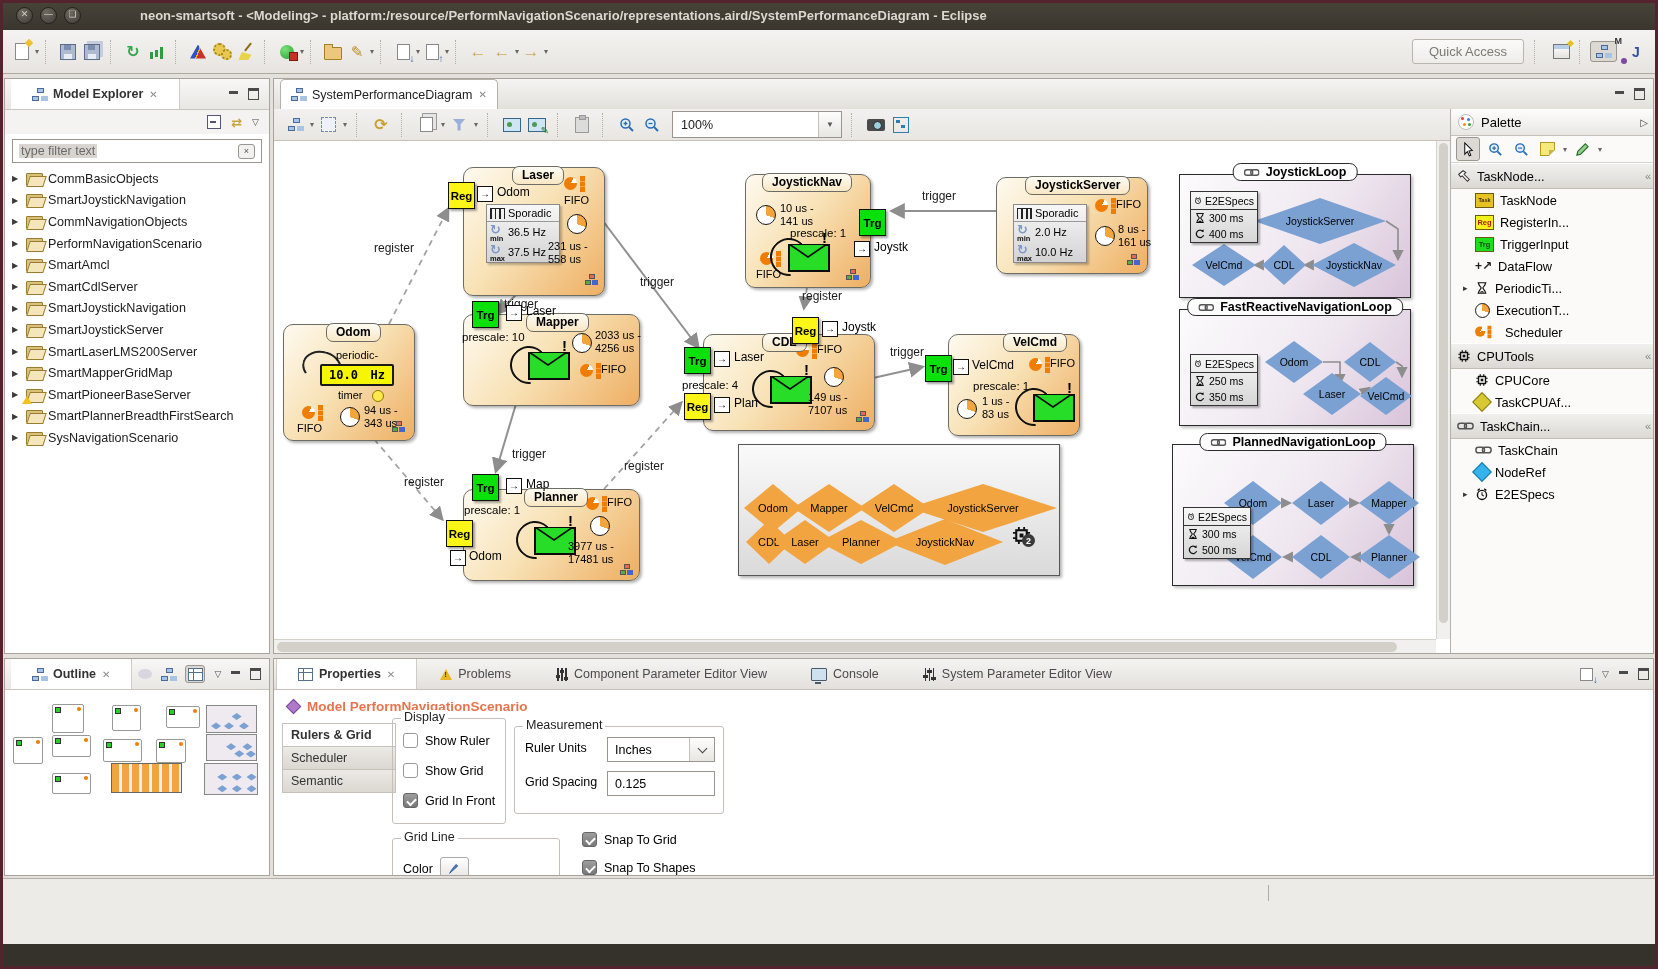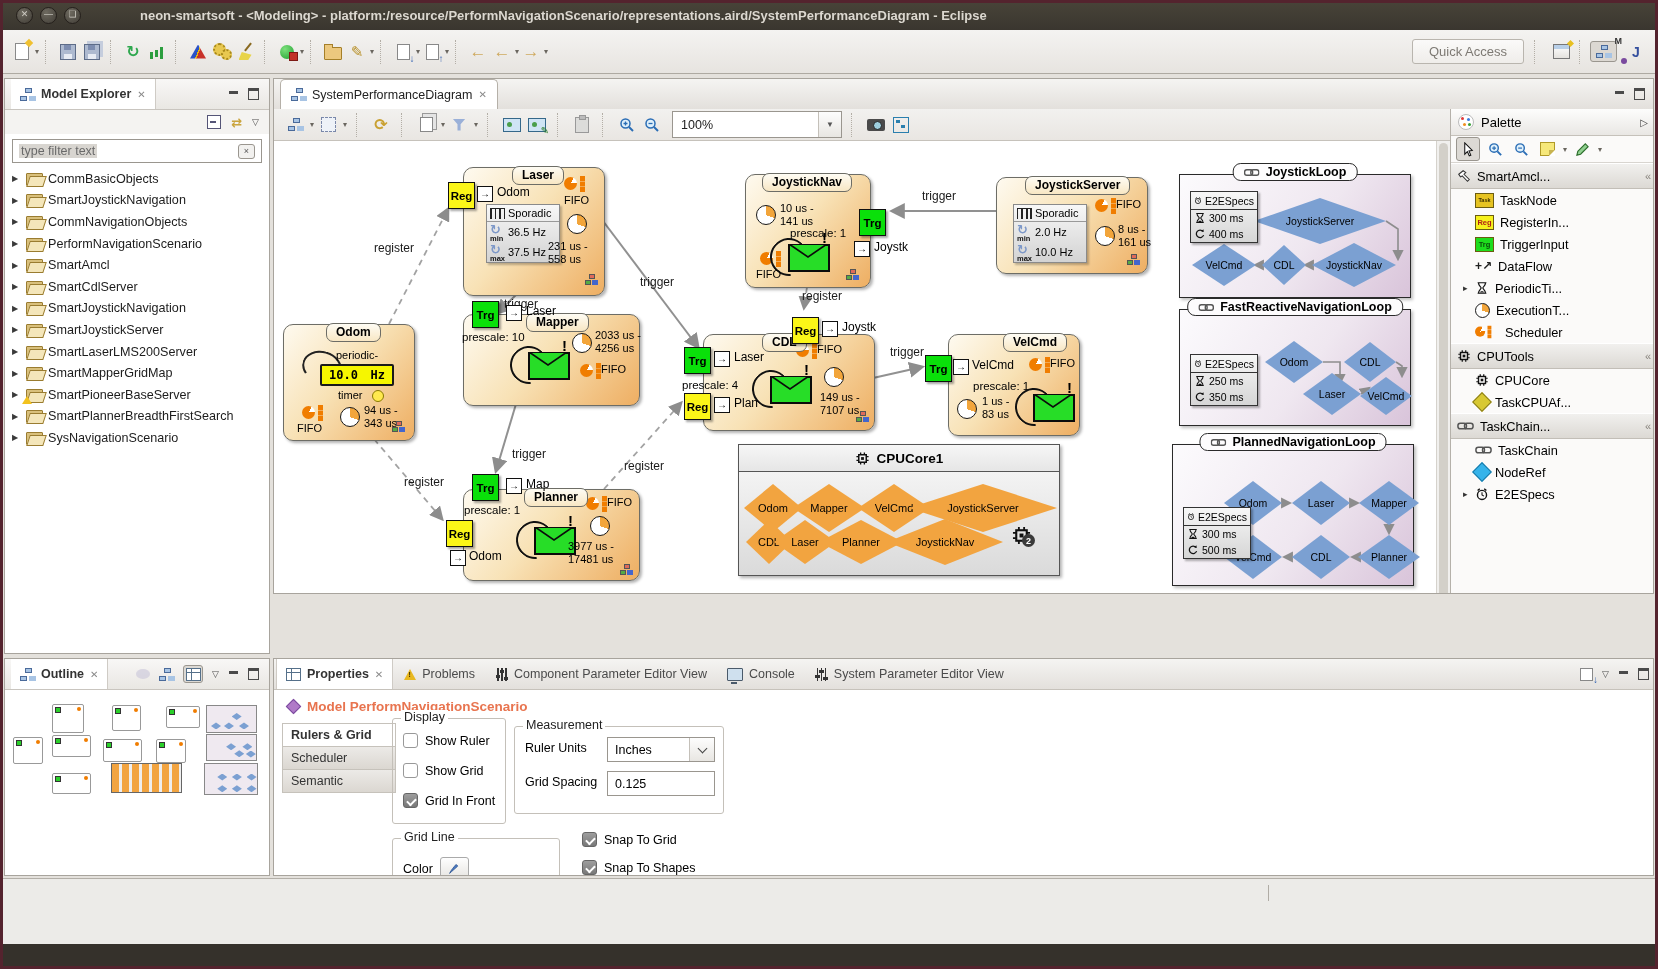"Model Explorer" .ptab { padding: 0 9px -> 0 21px }
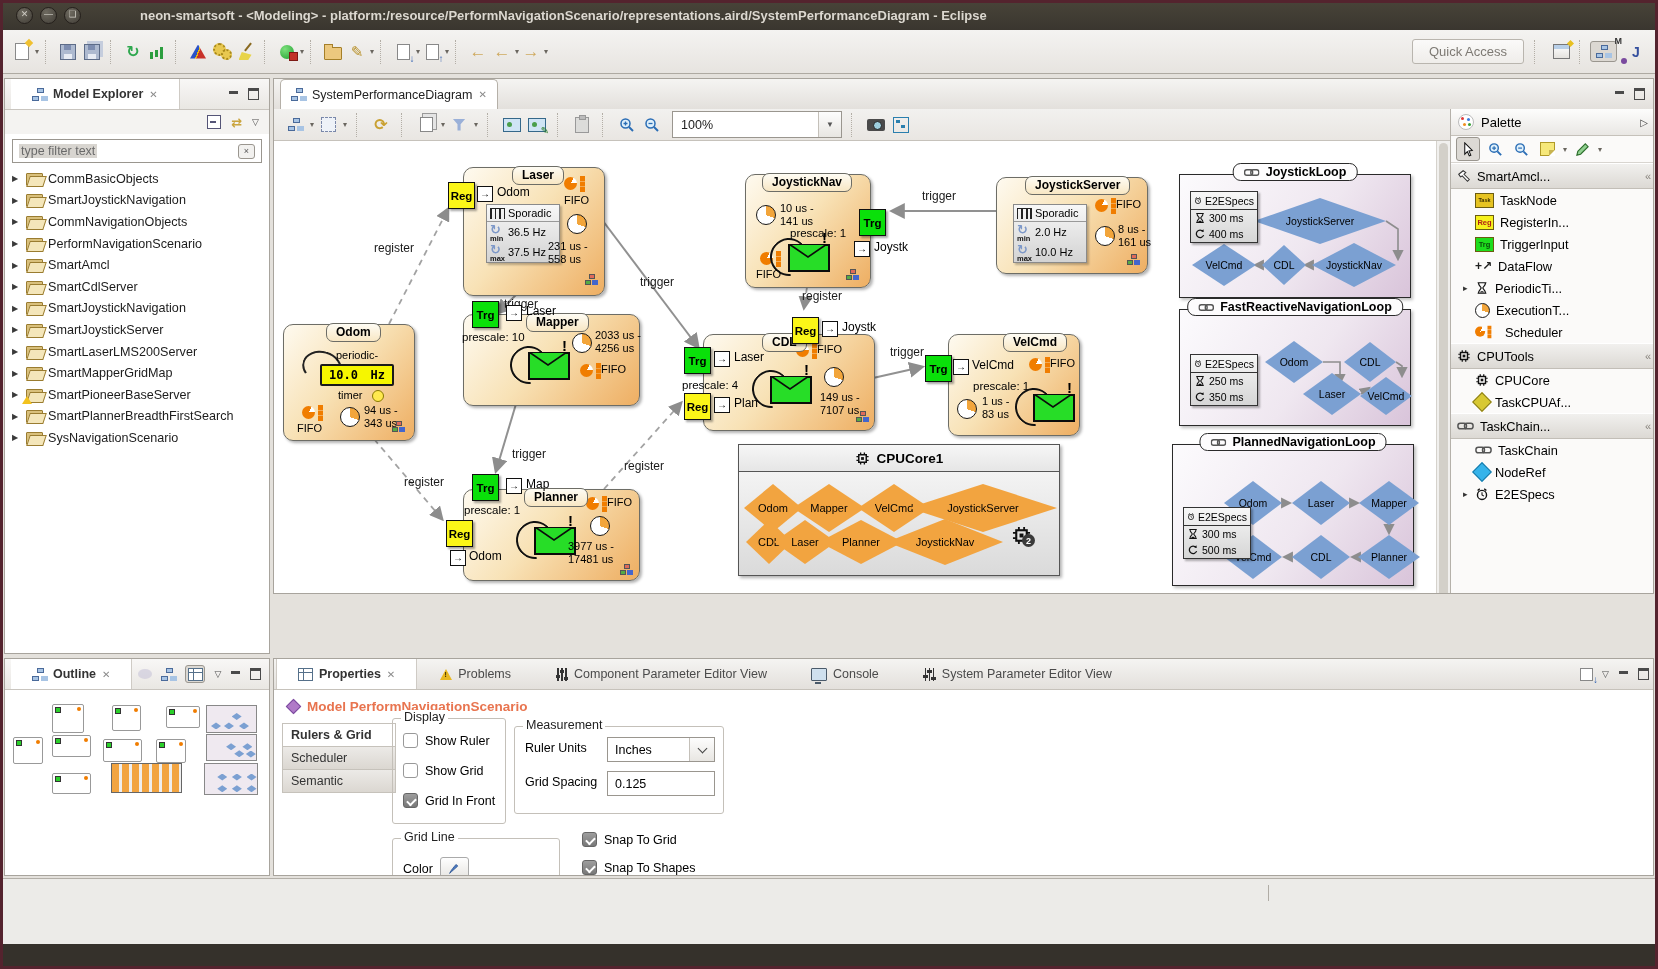"SystemPerformanceDiagram" div.panel { height: 516px -> 576px }
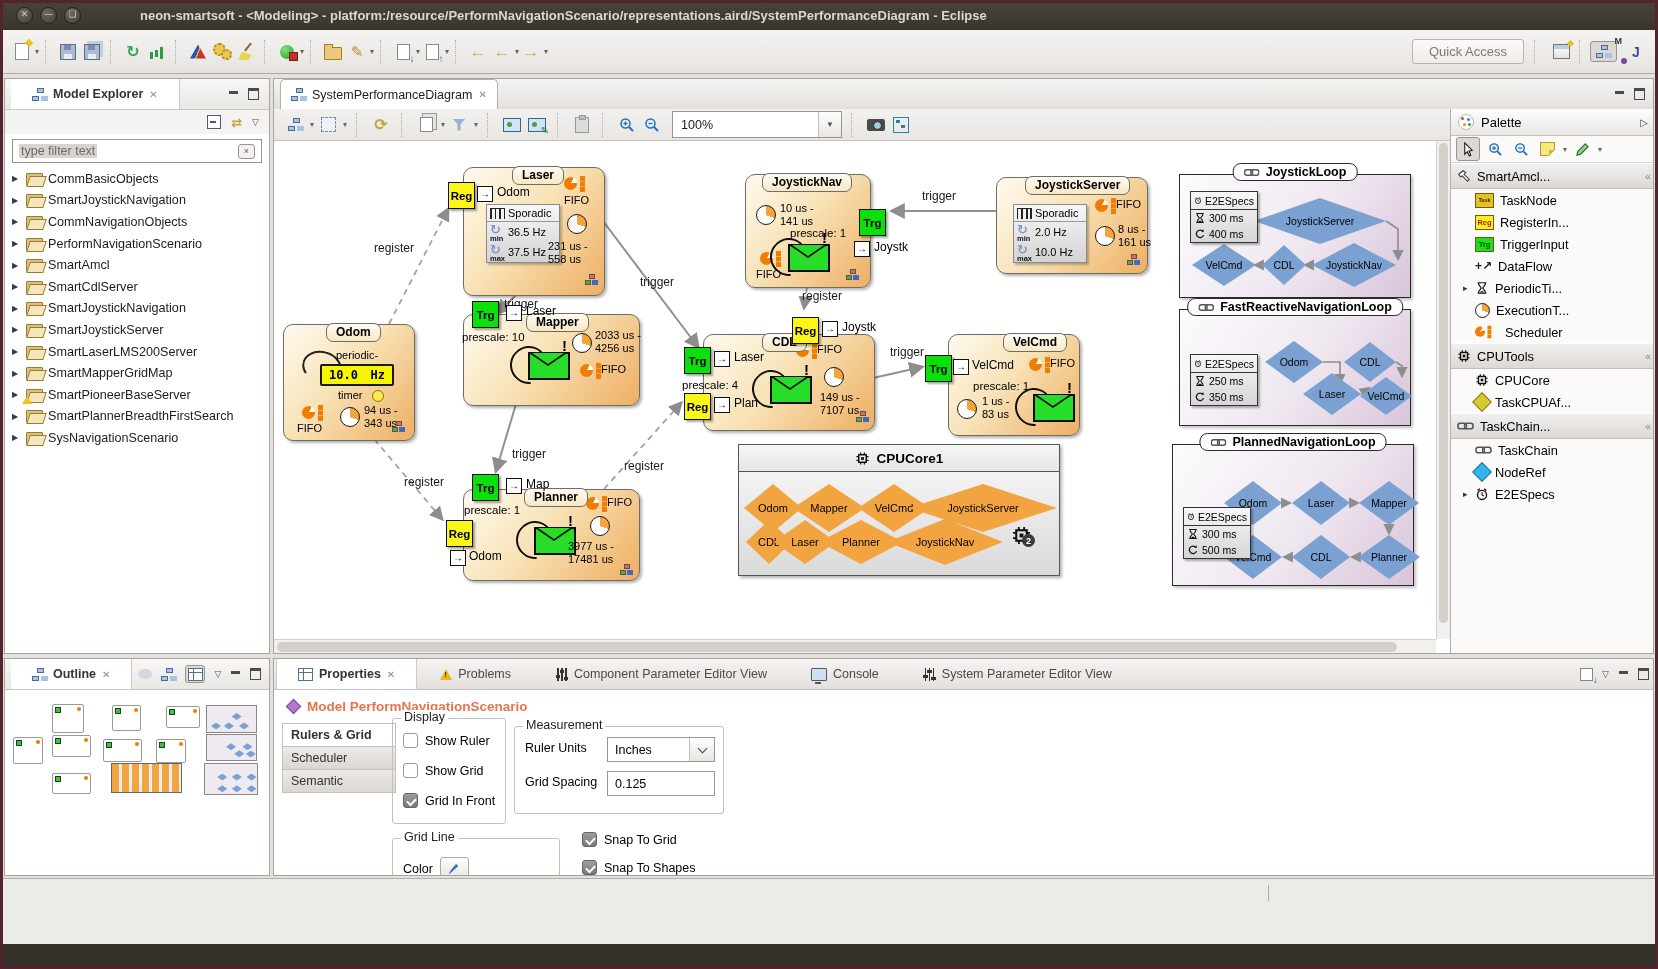"SmartAmcl..." span { text: SmartAmcl -> TaskNode }
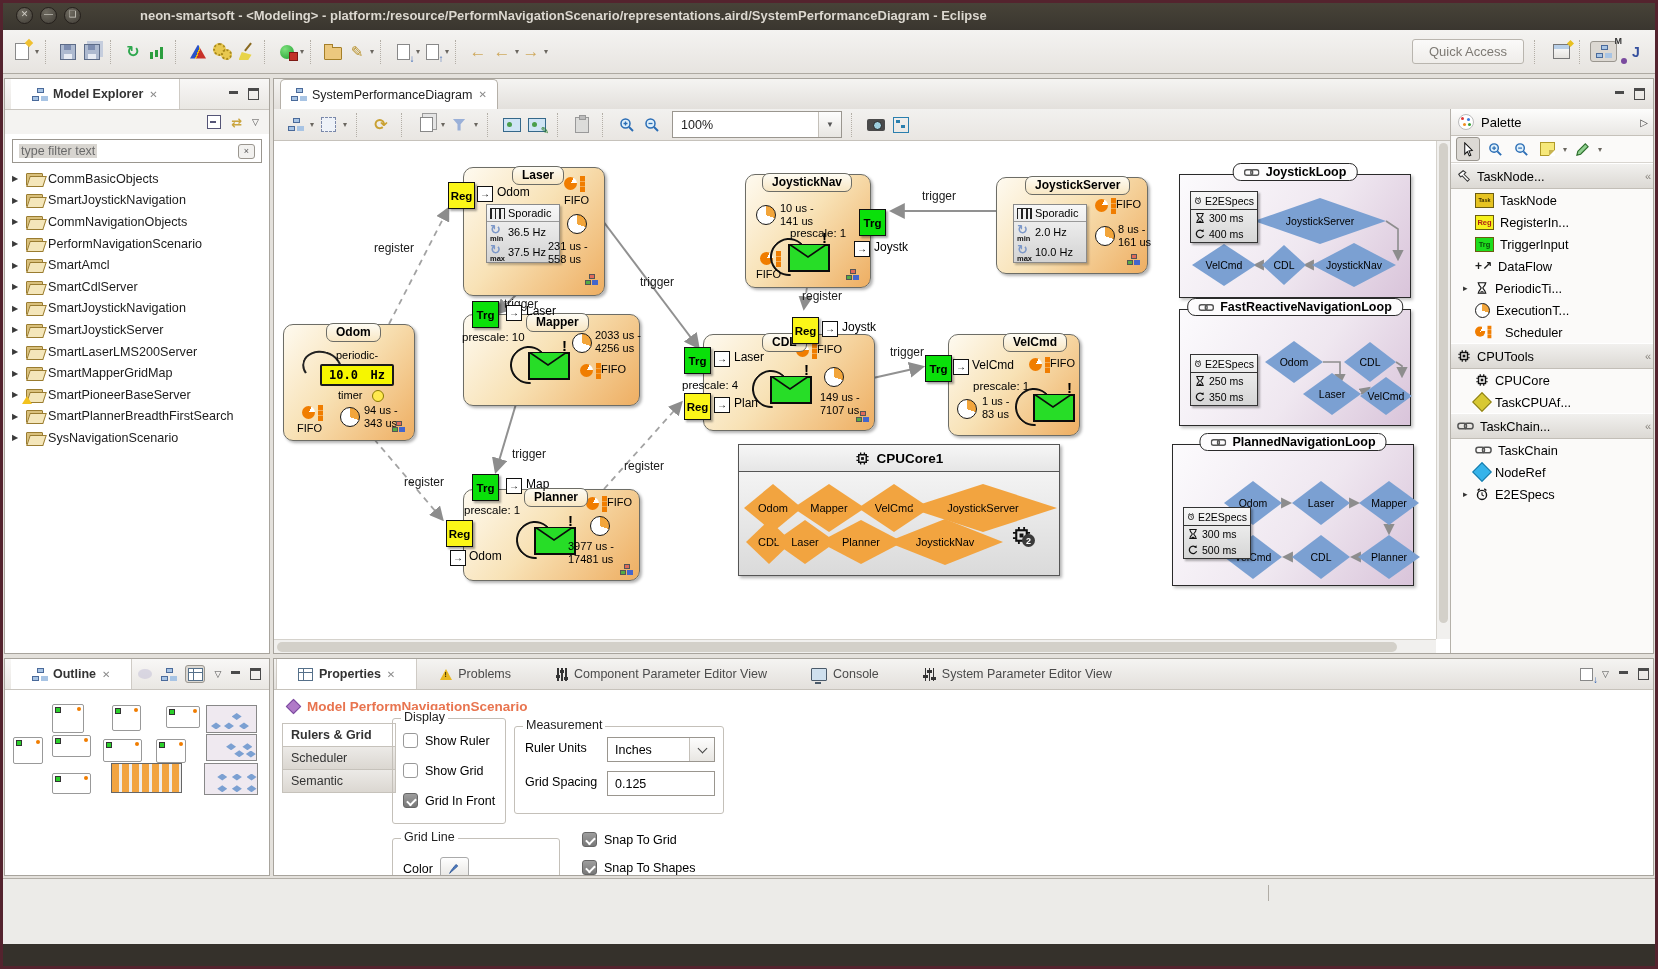"149 us -" div.exec { left: 116px -> 104px }
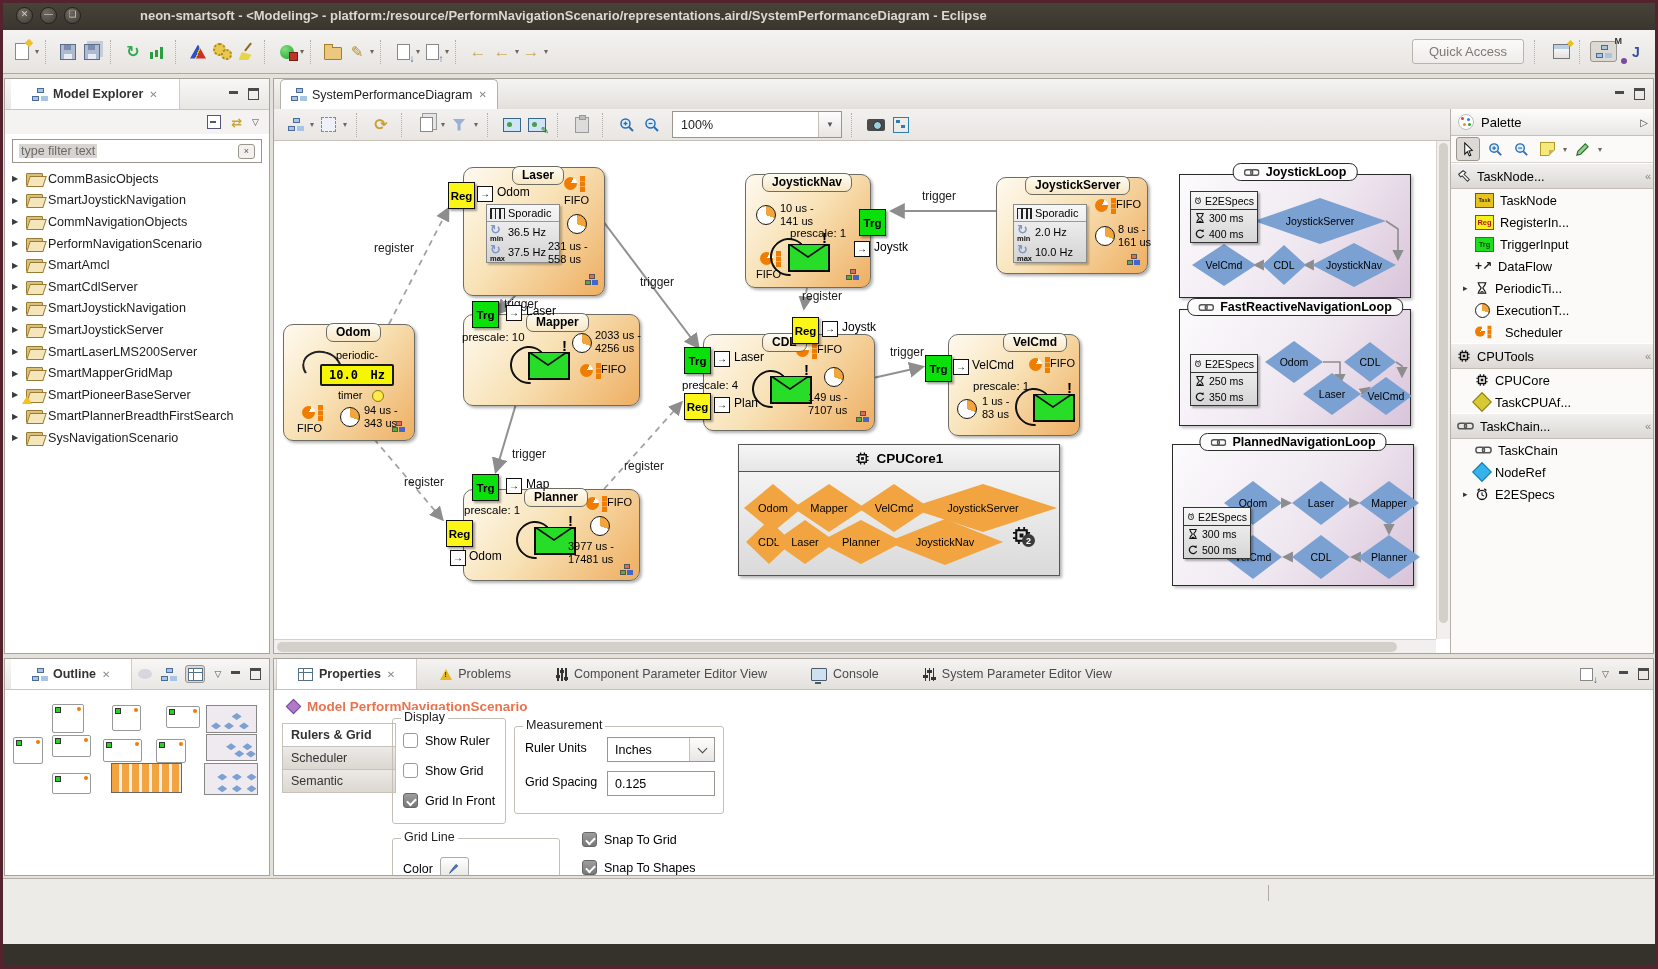"CPUCore1" div.cpuhead { html: <div> <svg> <use></use> </svg> <b>CPUCore1</b> </div> -> none }
